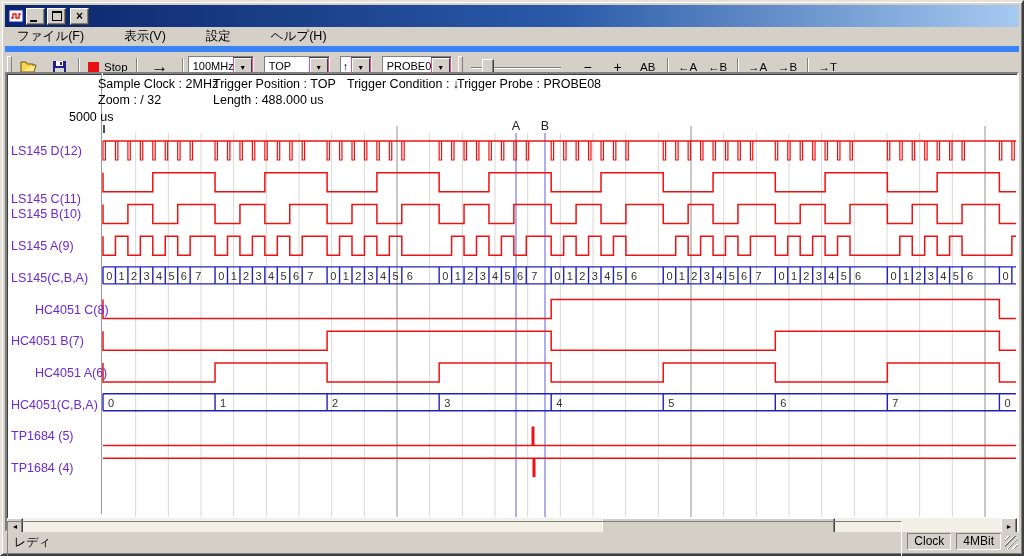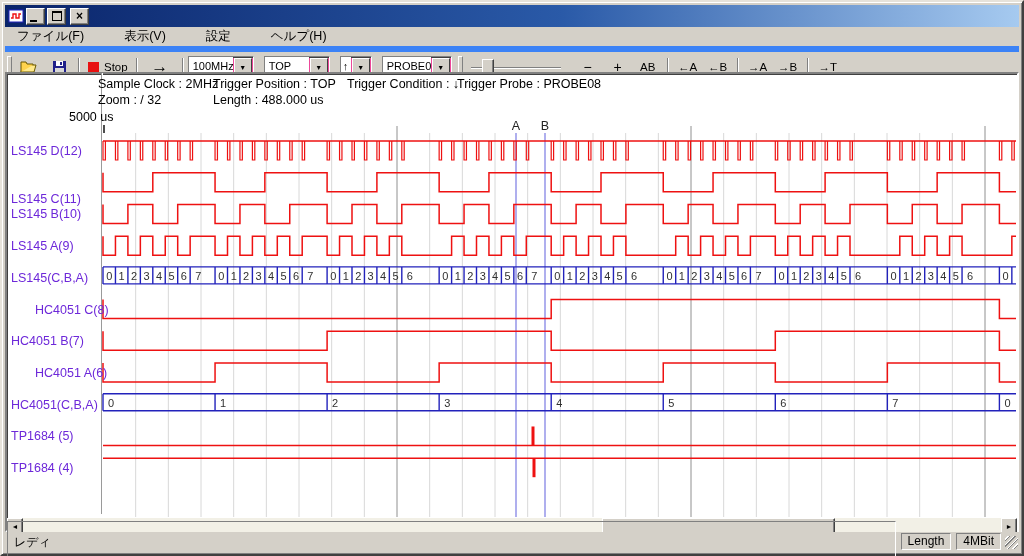"Length" span.status-panel { text: Length -> Clock }
